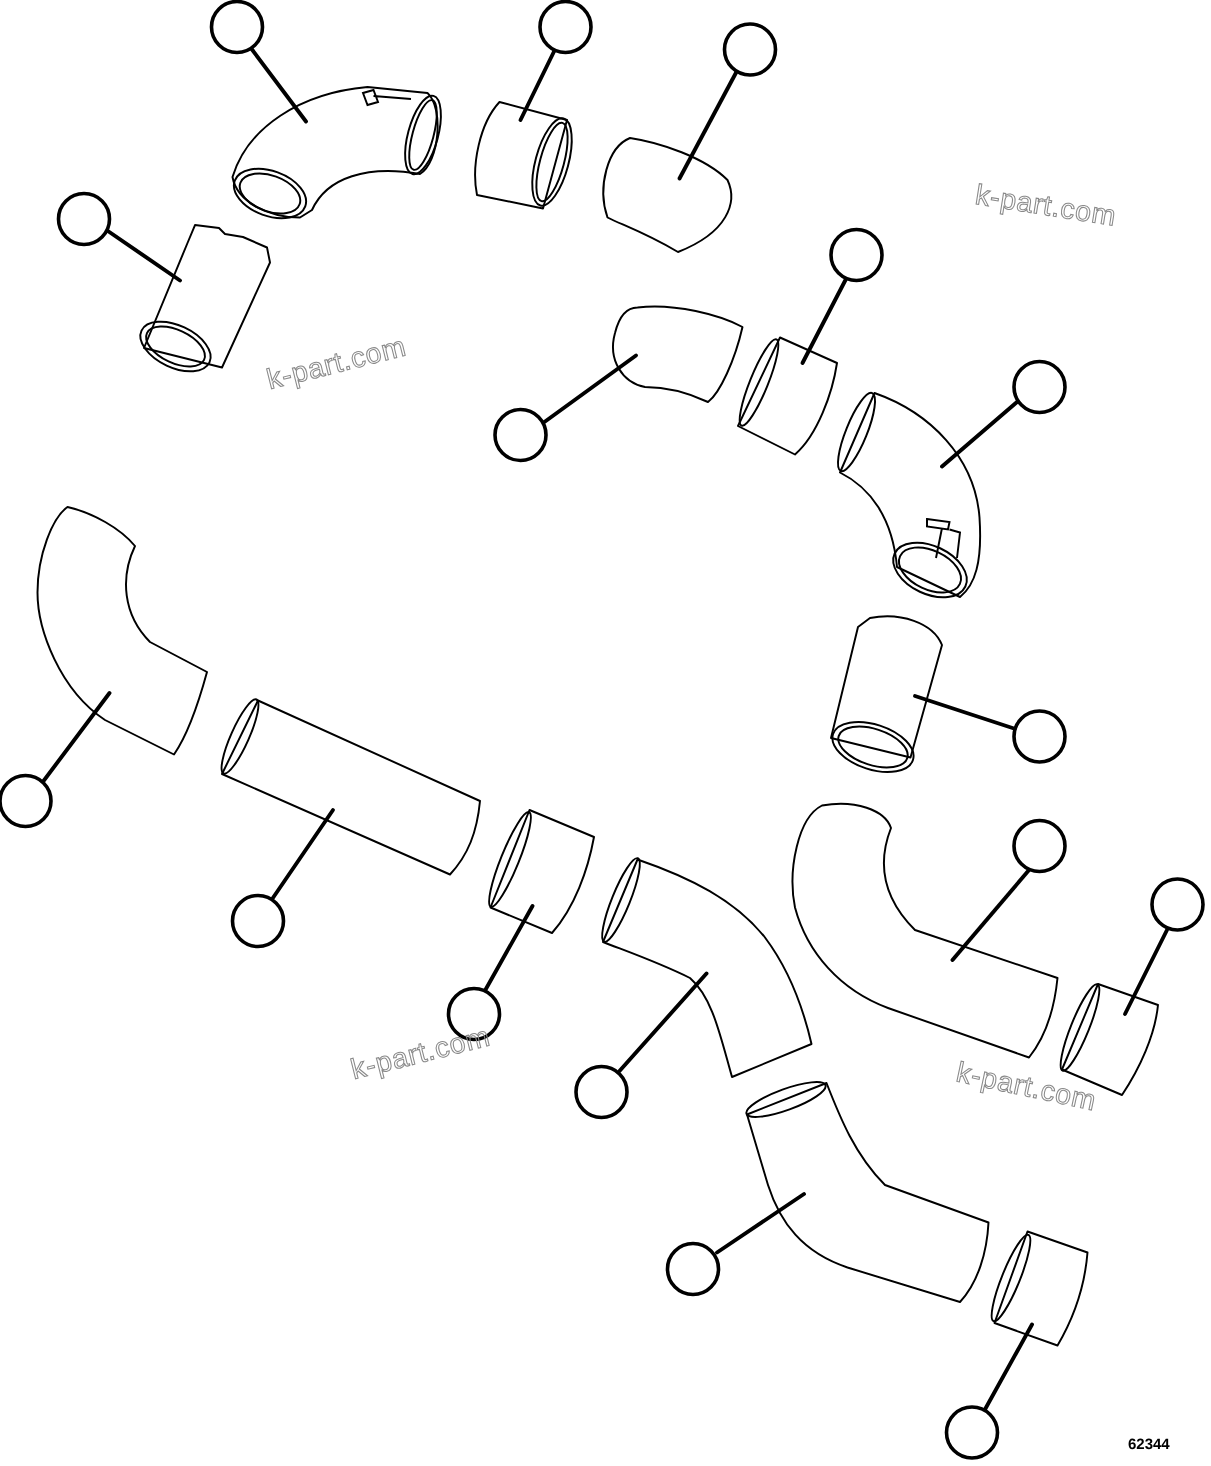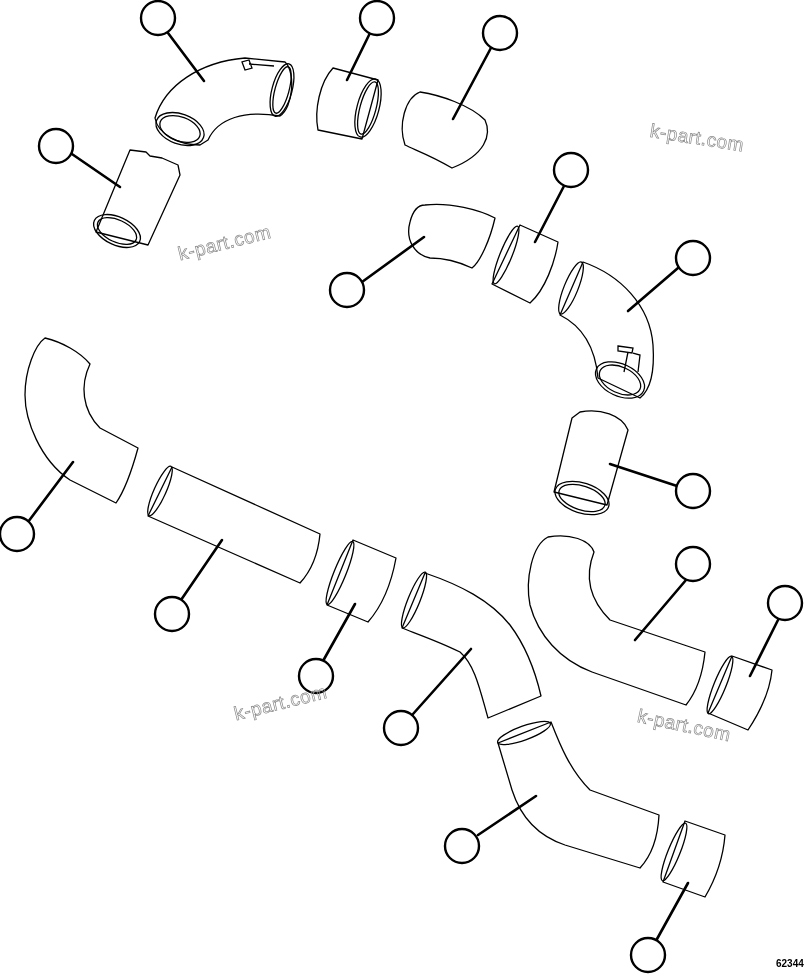"62344" .figid { left: 776px -> 752px }
